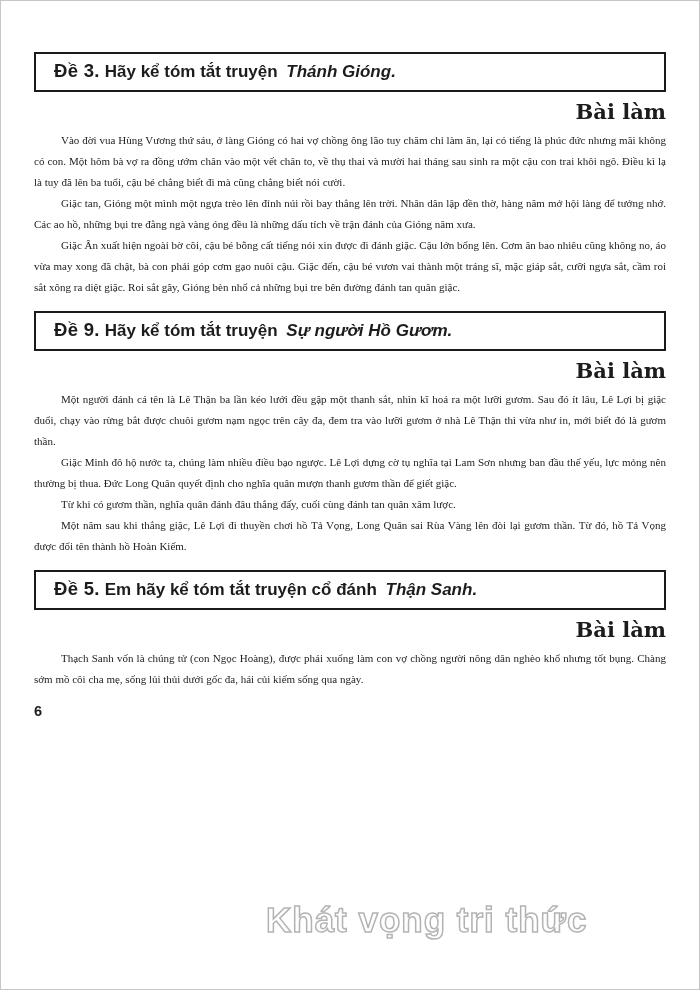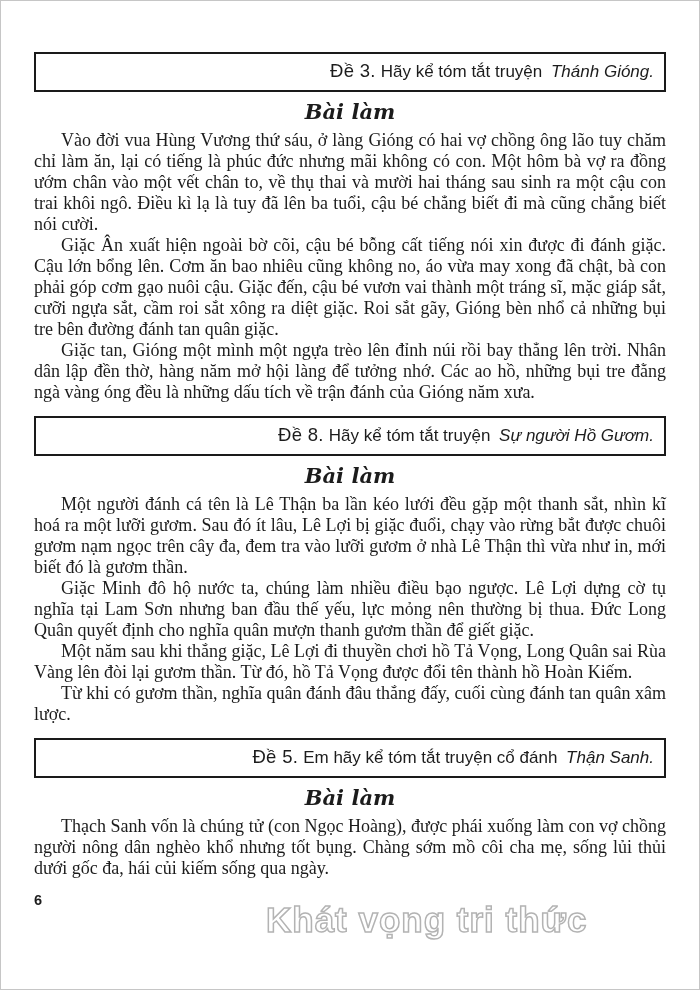"Đề 3. Hãy kể tóm" .de-box { font-weight: normal -> bold; text-align: right -> none }
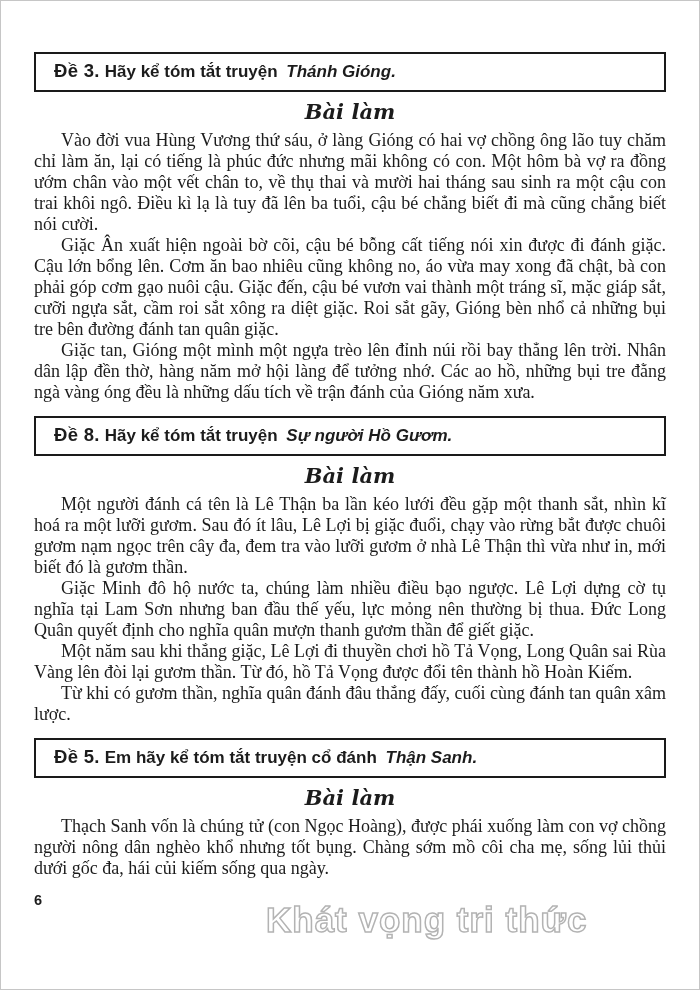"Bài làm" .bai-lam { font-style: italic -> none; text-align: center -> right }
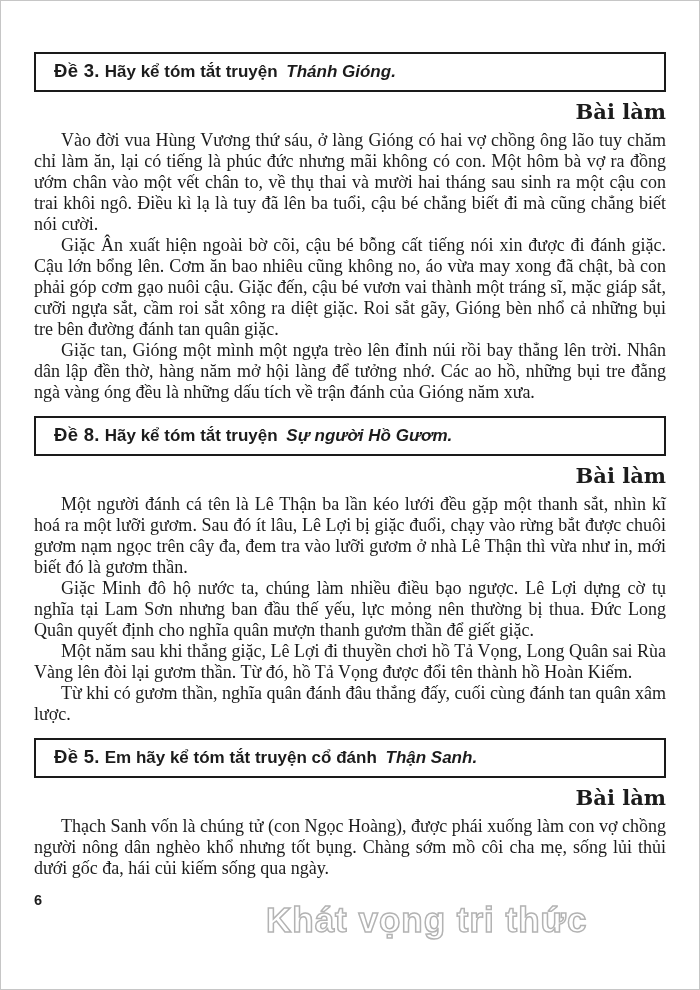"Vào đời vua Hùng Vương" .para { font-size: 18px -> 11px }
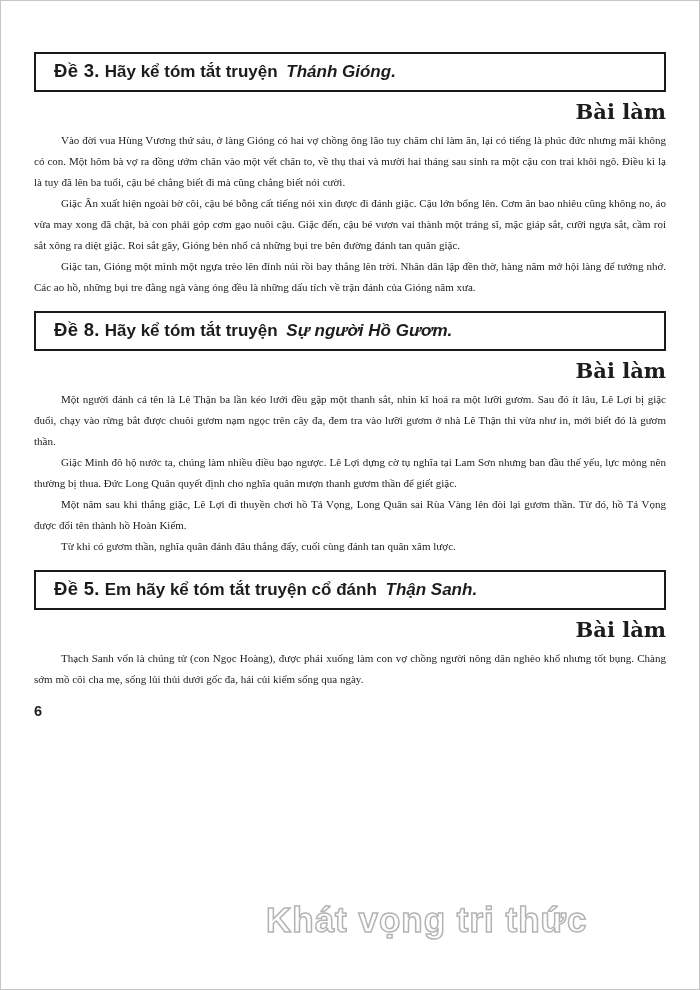"Giặc Ân xuất hiện ngoài" p.para { order: before "Giặc tan, Gióng một mình" -> after "Giặc tan, Gióng một mình" }
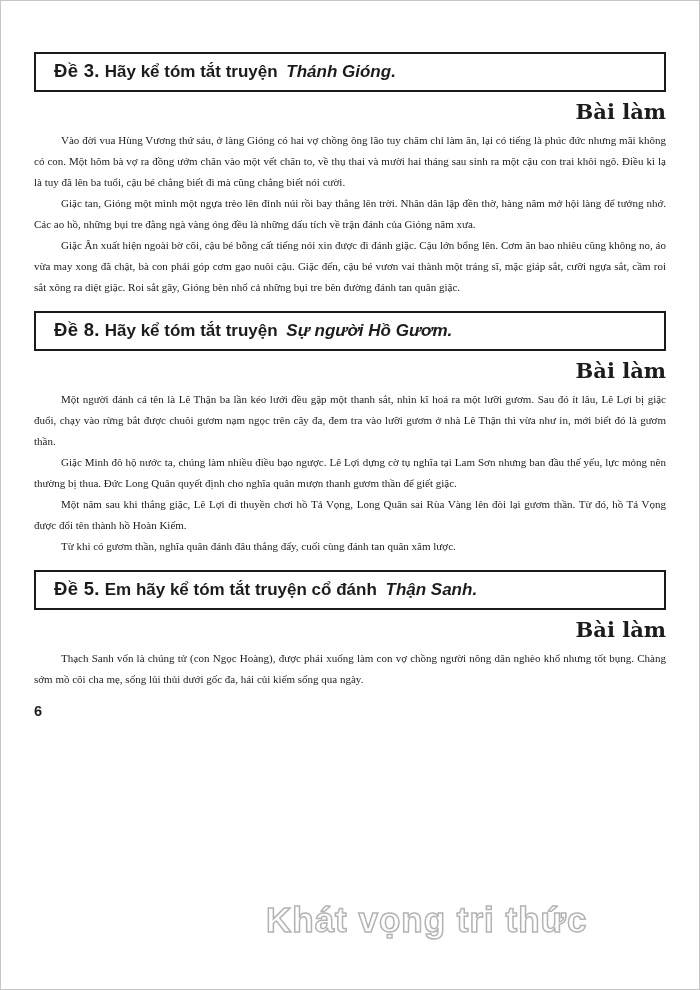"Đề 8." span.de-label { text: 8 -> 9 }
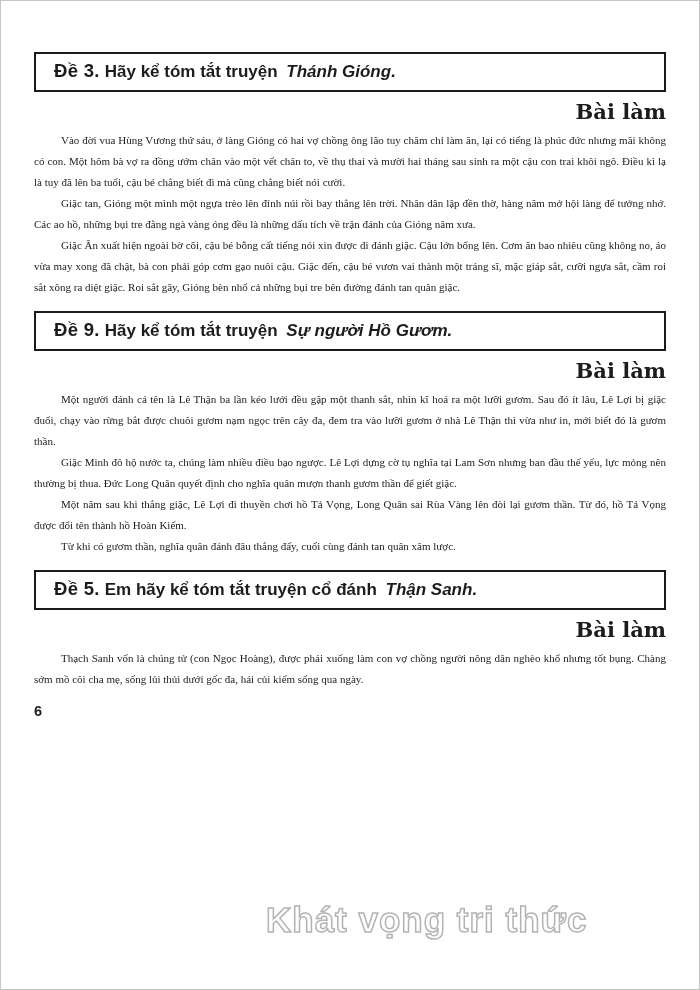"Một năm sau khi thắng" p.para { order: before "Từ khi có gươm thần," -> after "Từ khi có gươm thần," }
